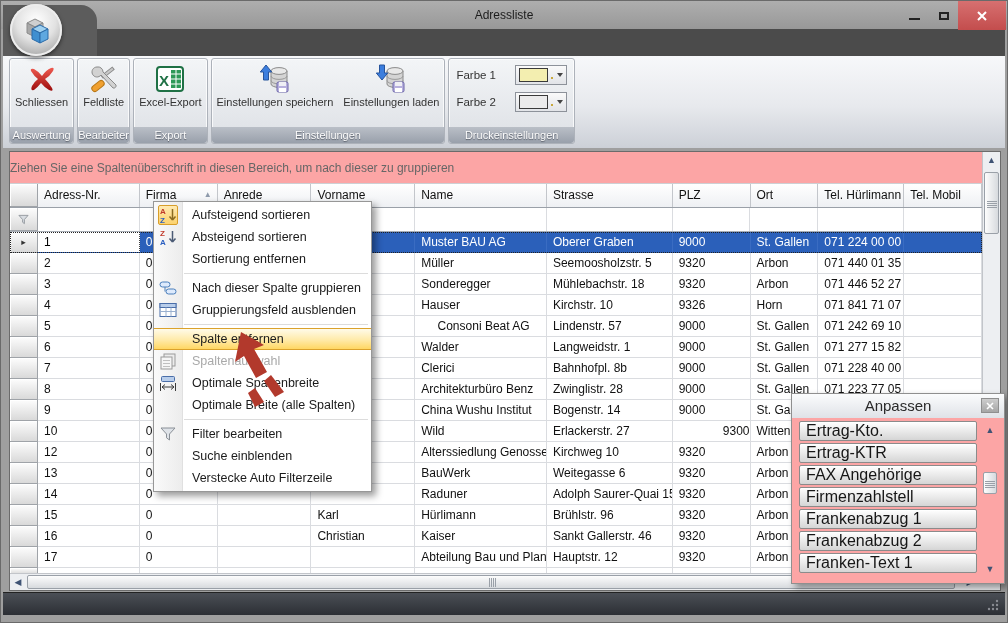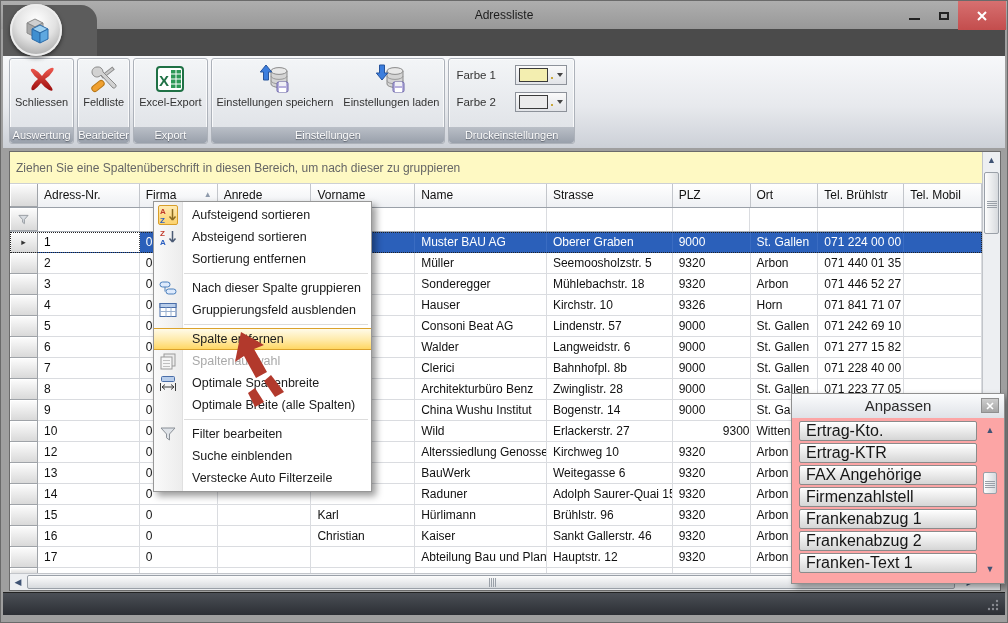"Ziehen Sie eine Spaltenüberschrift in" .hintbar { background: #fef9c3 -> #fca5a5; padding-left: 6px -> none }
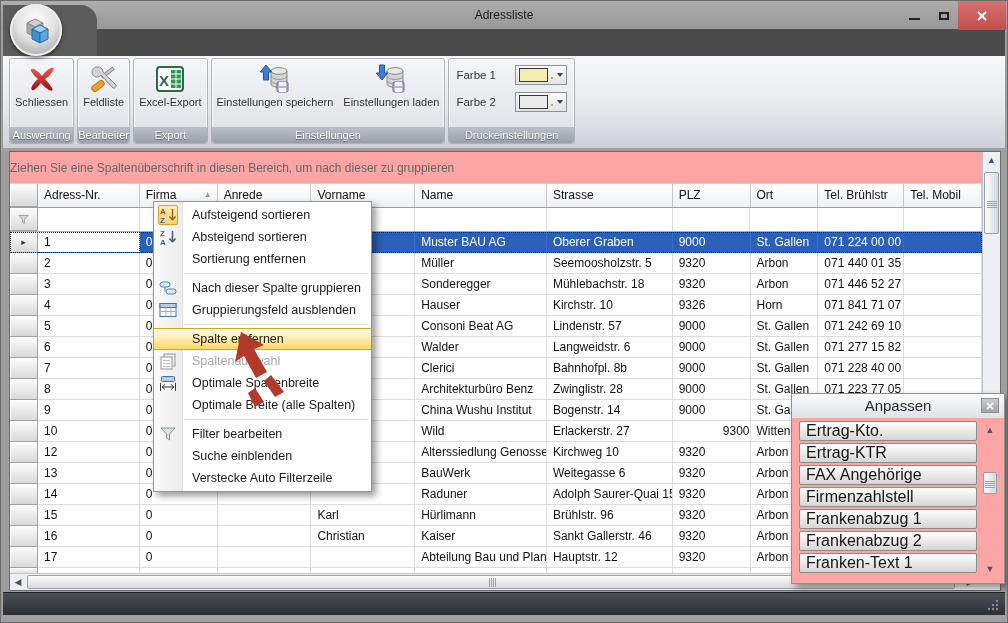"Tel. Brühlstr" span { text: Brühlstr -> Hürlimann }
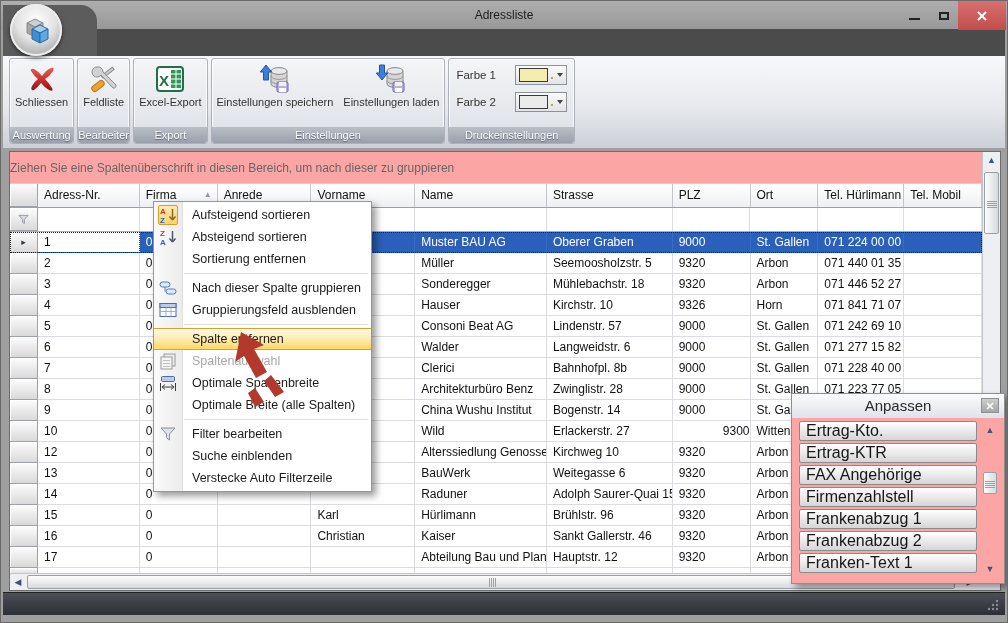"Consoni Beat AG" div.gcell { text-align: none -> center }
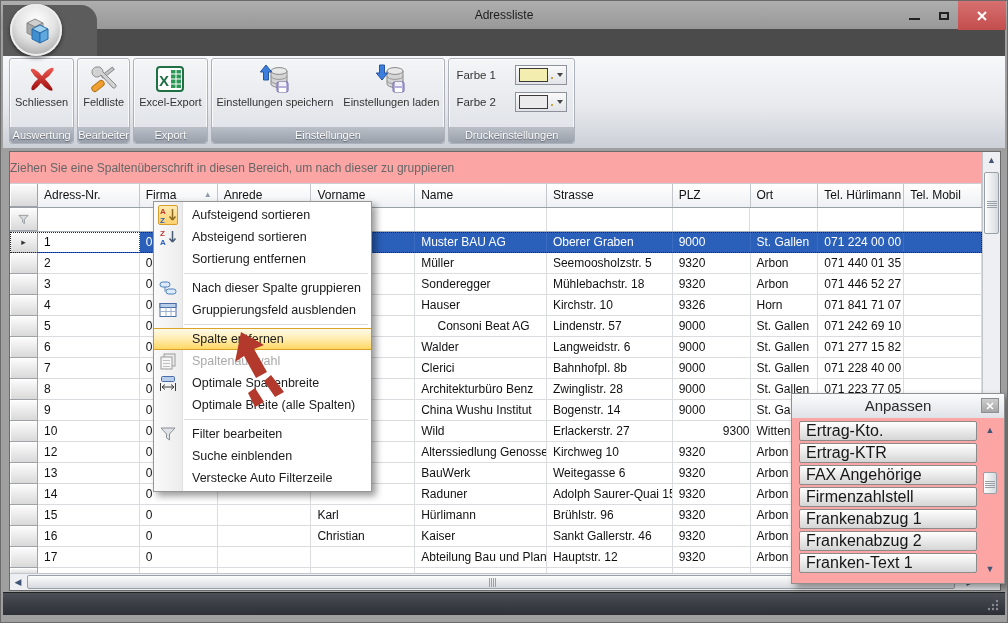"Langweidstr. 6" div.gcell { text: 6 -> 1 }
